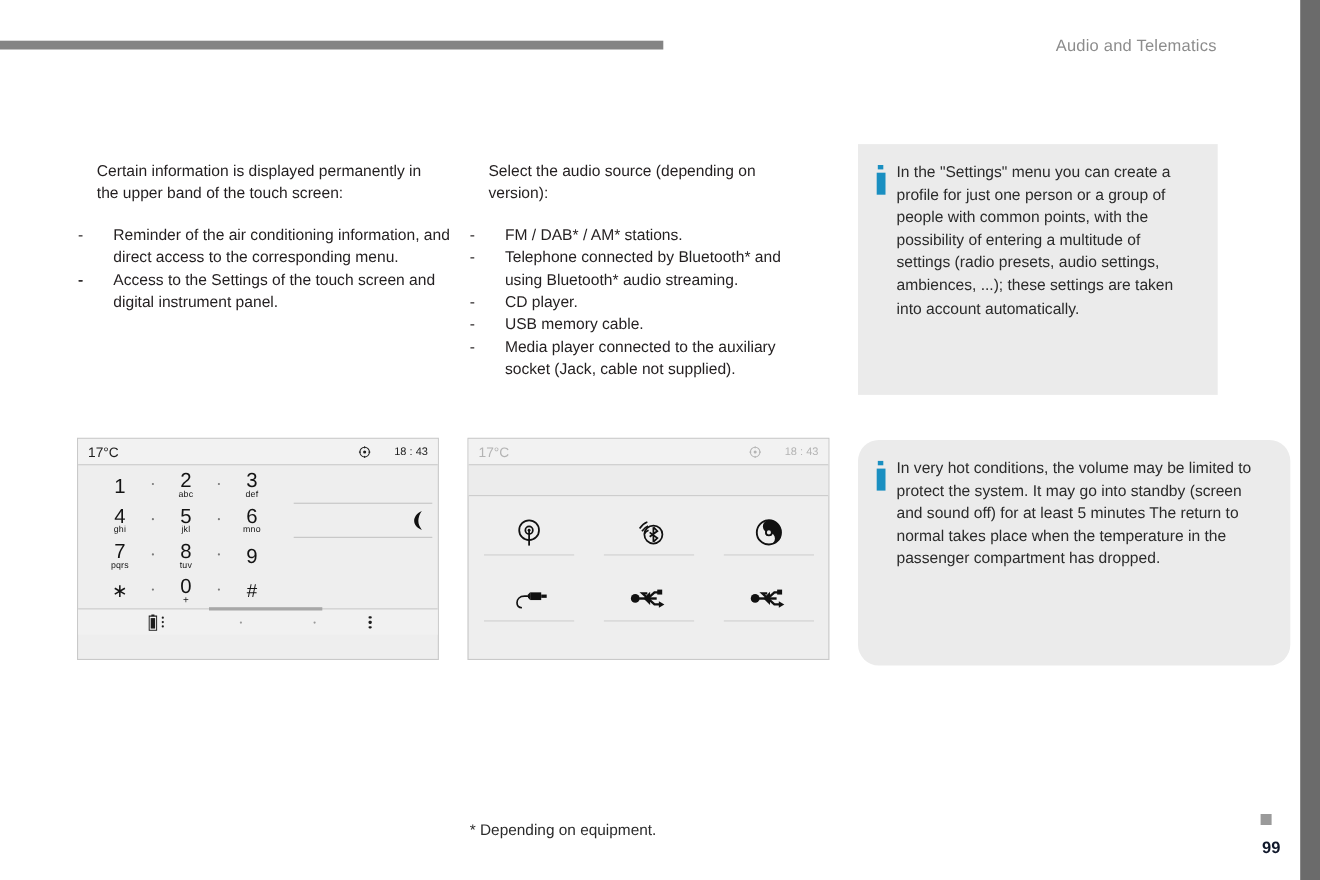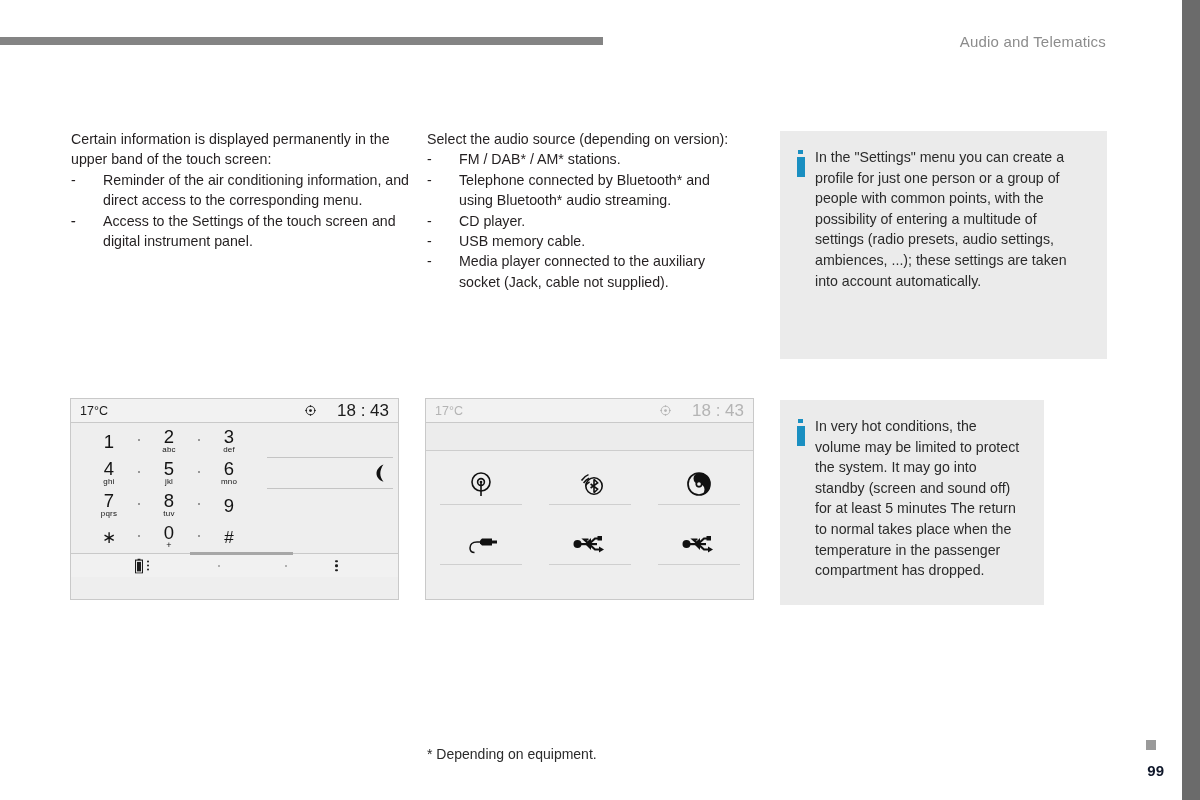"Certain information is displayed" .col p { margin: 0 -> 17px }
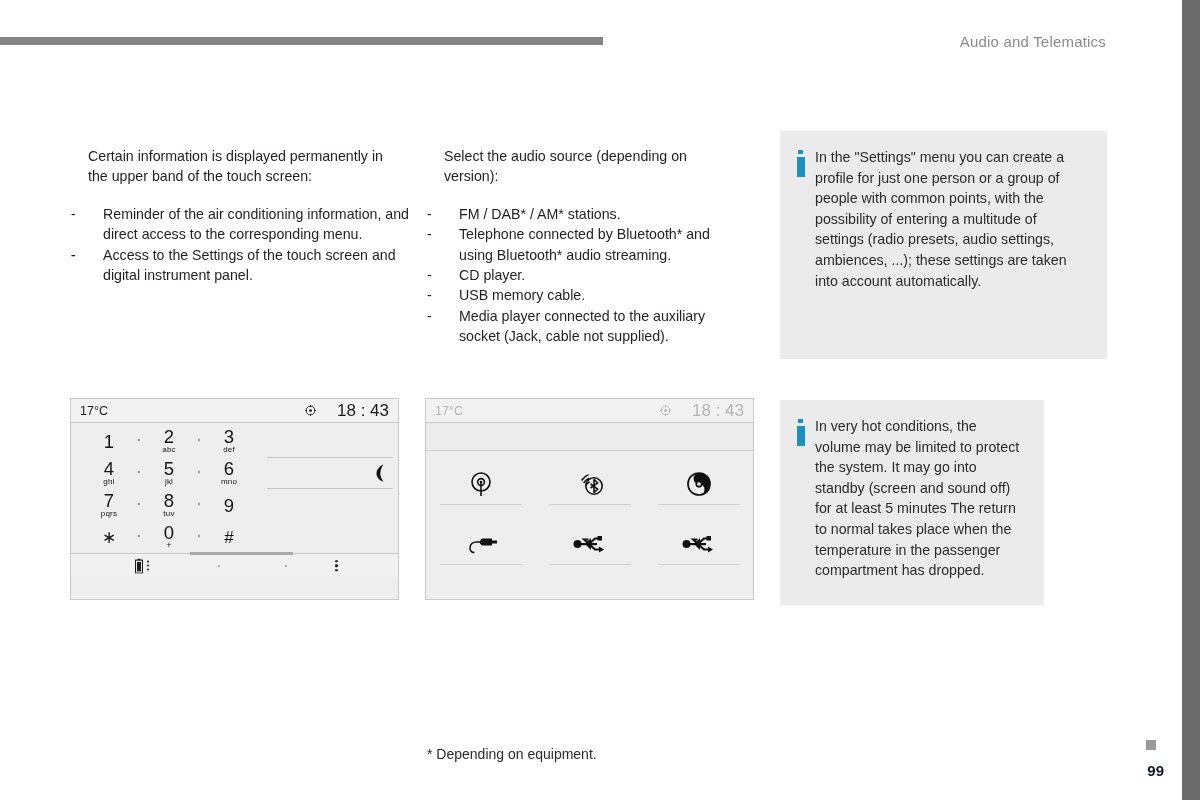"18 : 43" .status-right { font-size: 17px -> 10px }
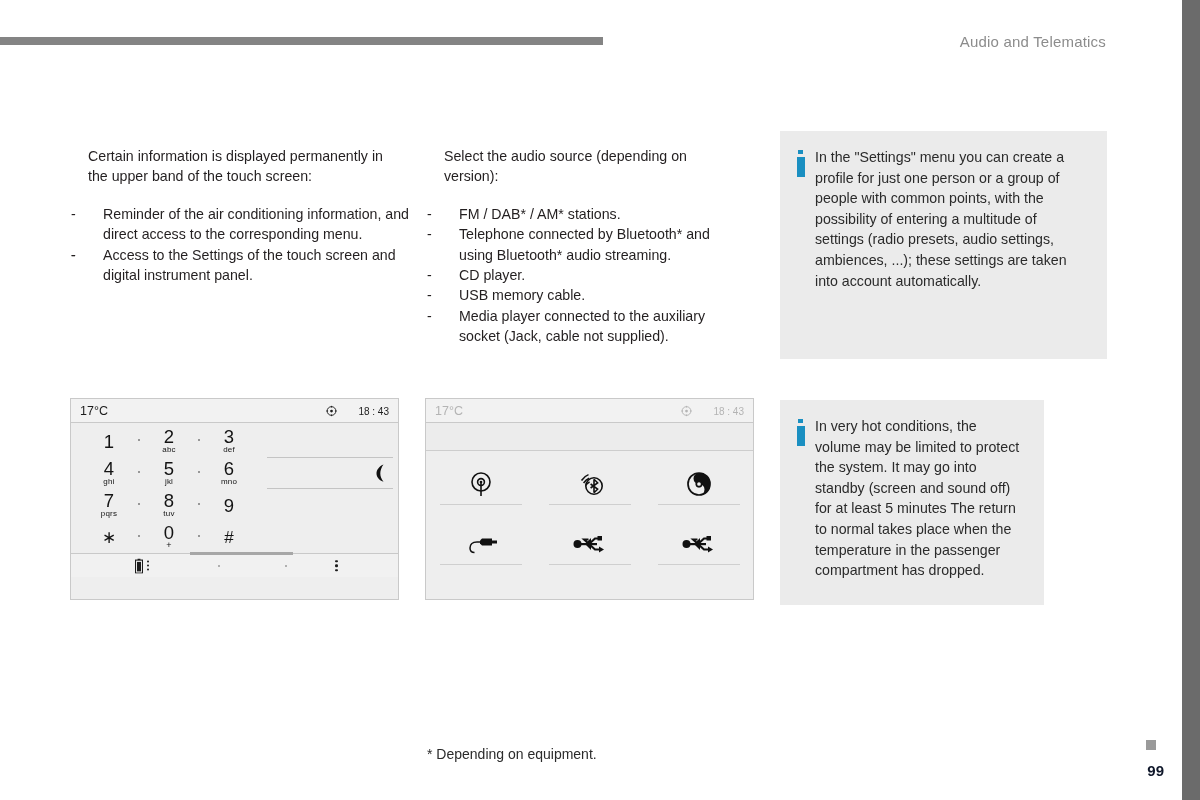"In very hot conditions, the" #note-2 { border-radius: none -> 19px; width: 264px -> 393px }
